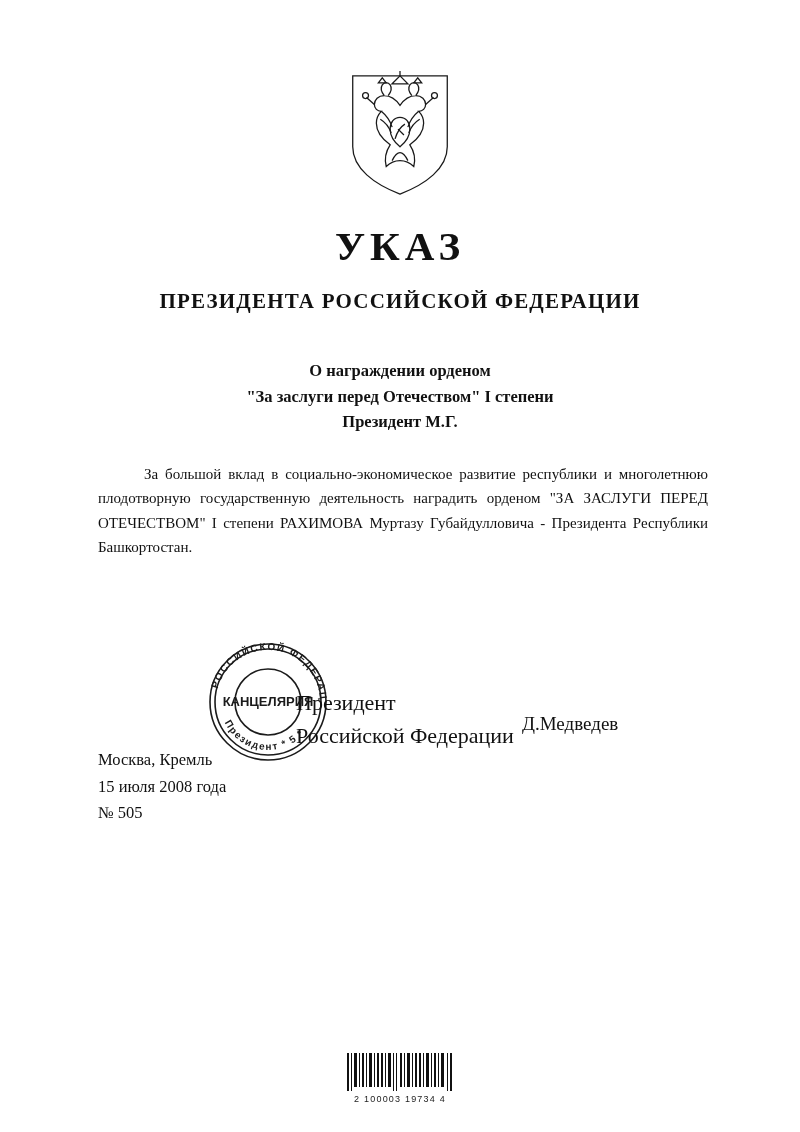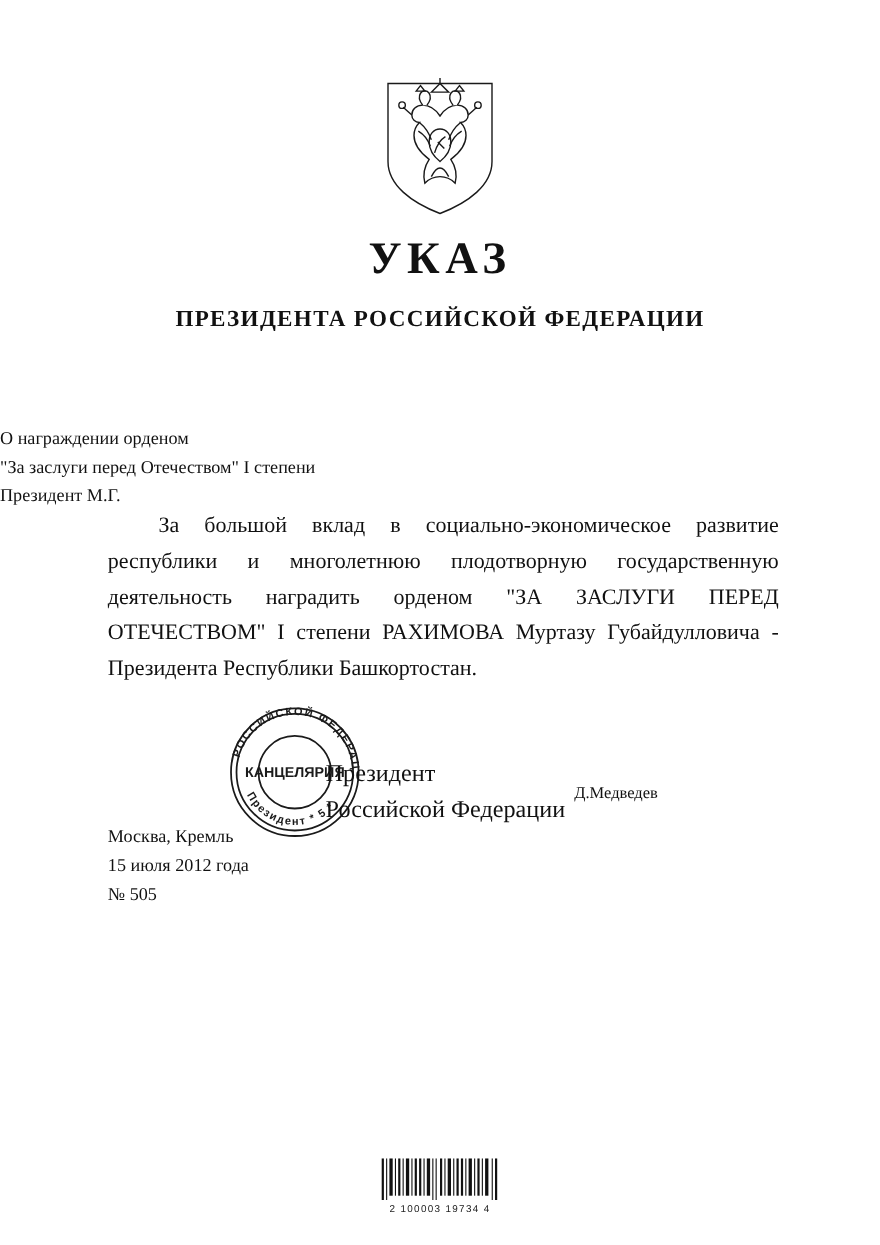"УКАЗ" .doc-title { margin: 0 -> 12px }
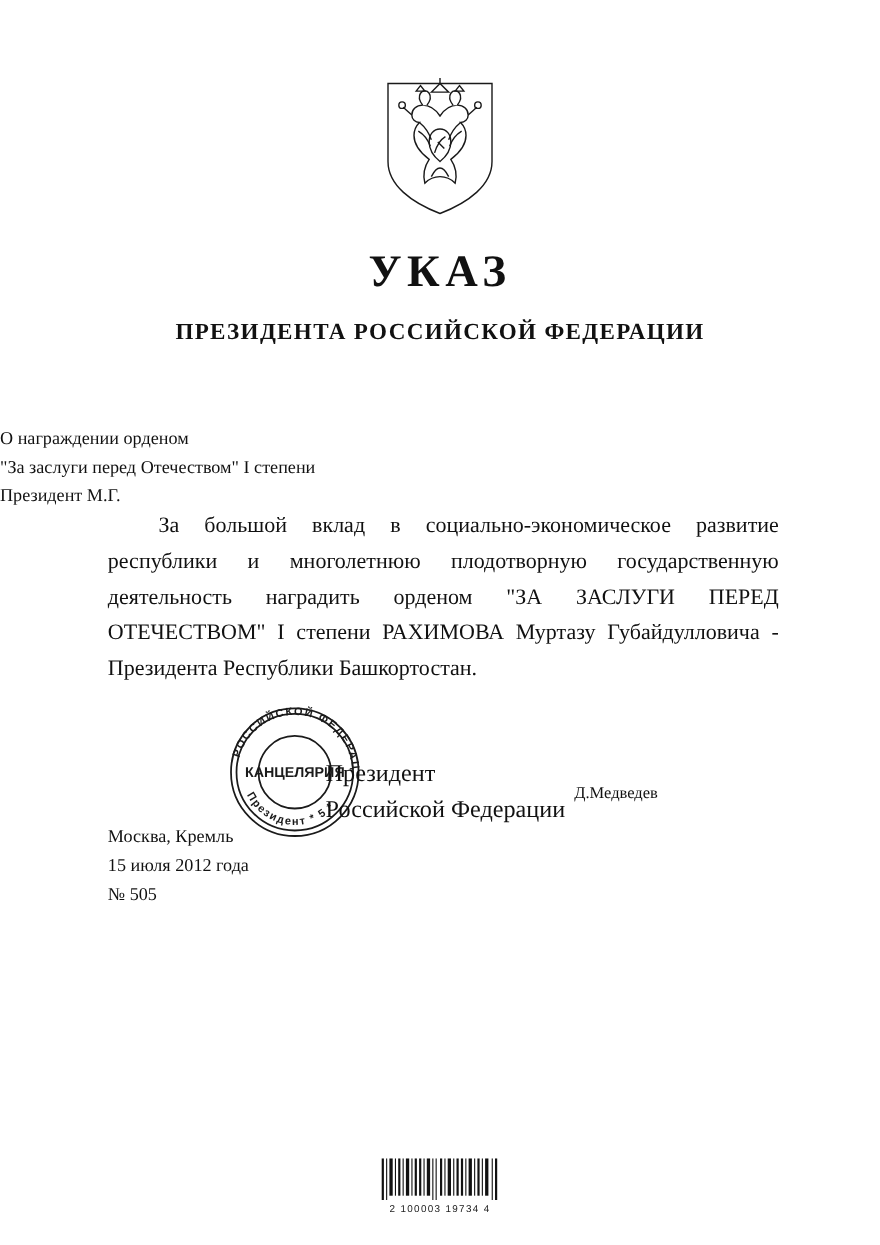"О награждении орденом" .award-heading { font-weight: 400 -> 700; margin-top: 28px -> none; text-align: left -> center }
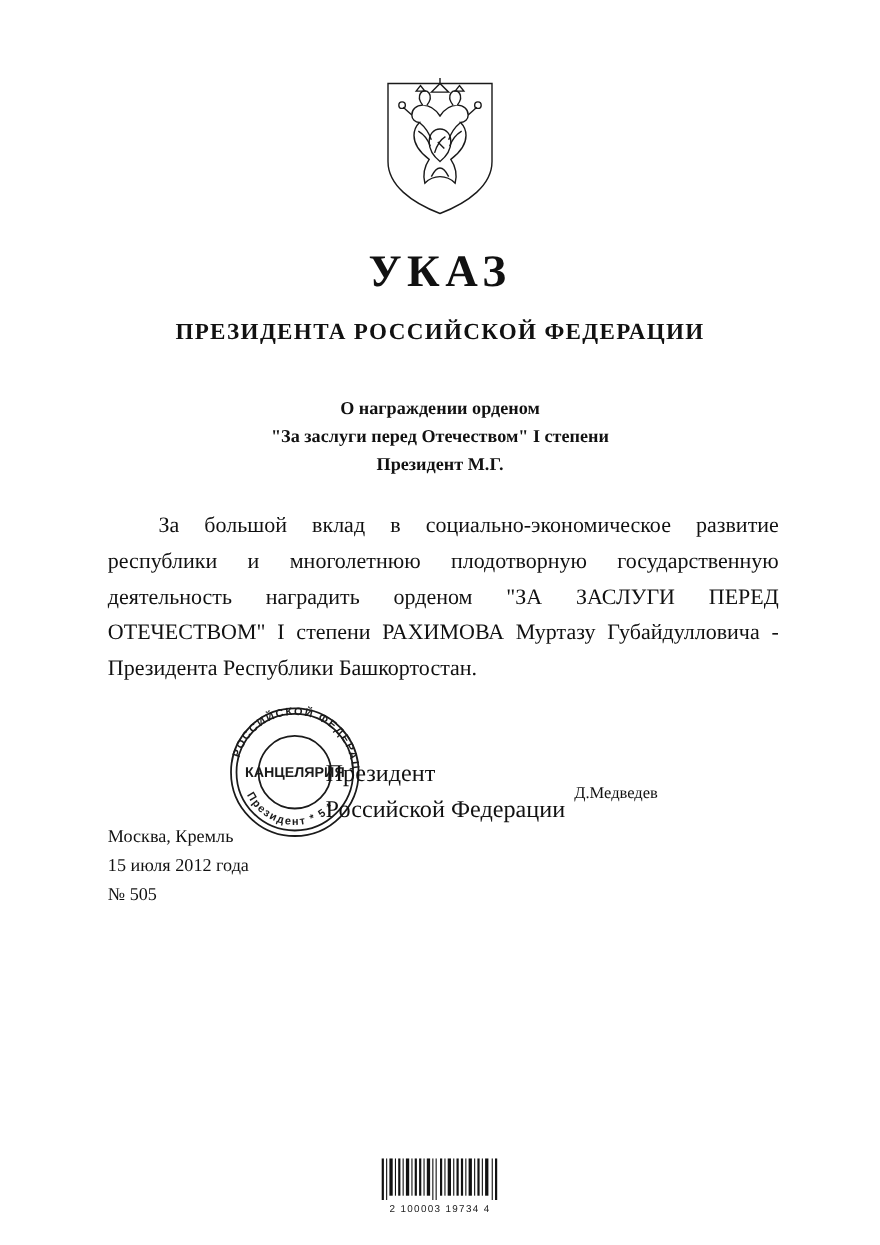"За большой вклад в" .body-text { font-size: 20px -> 15px }
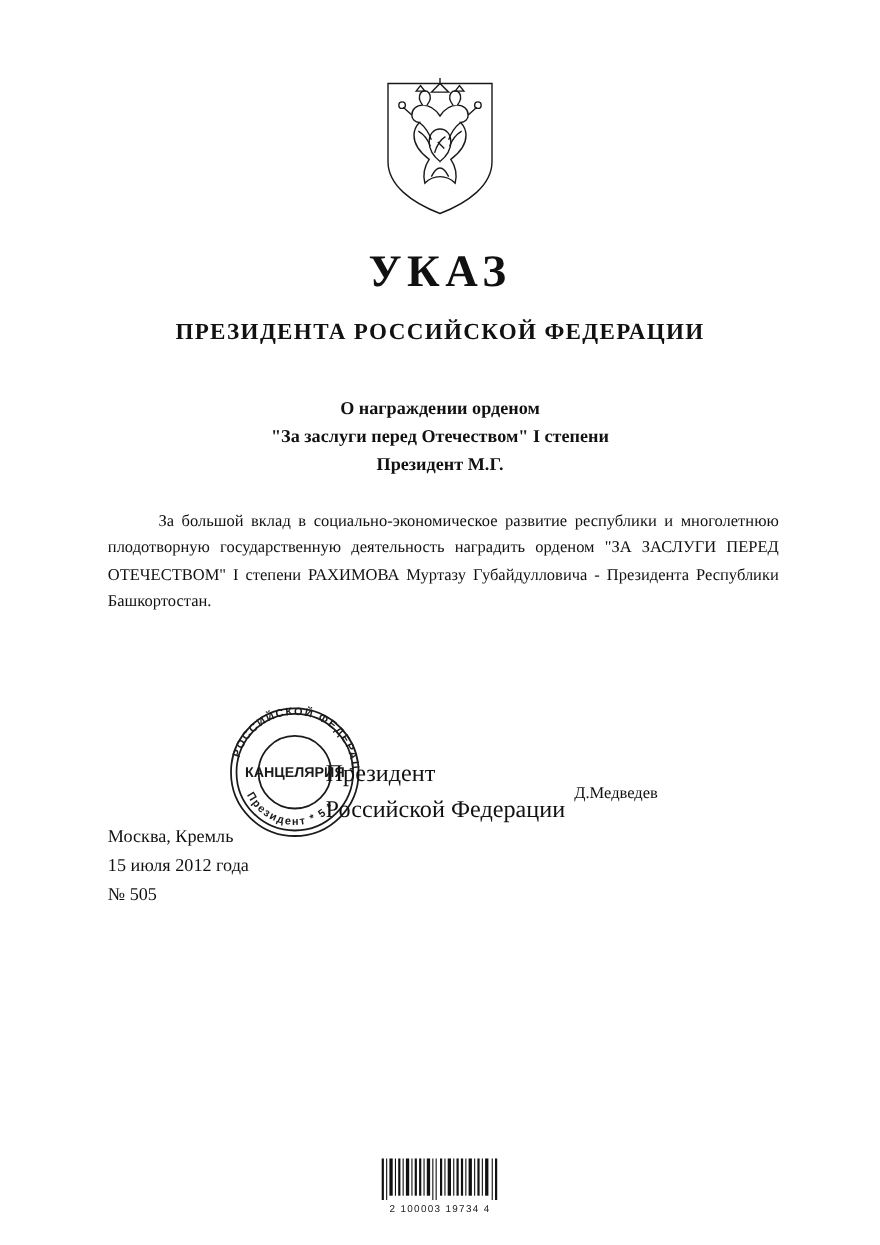"Д.Медведев" .sig-name { font-size: 15px -> 19px }
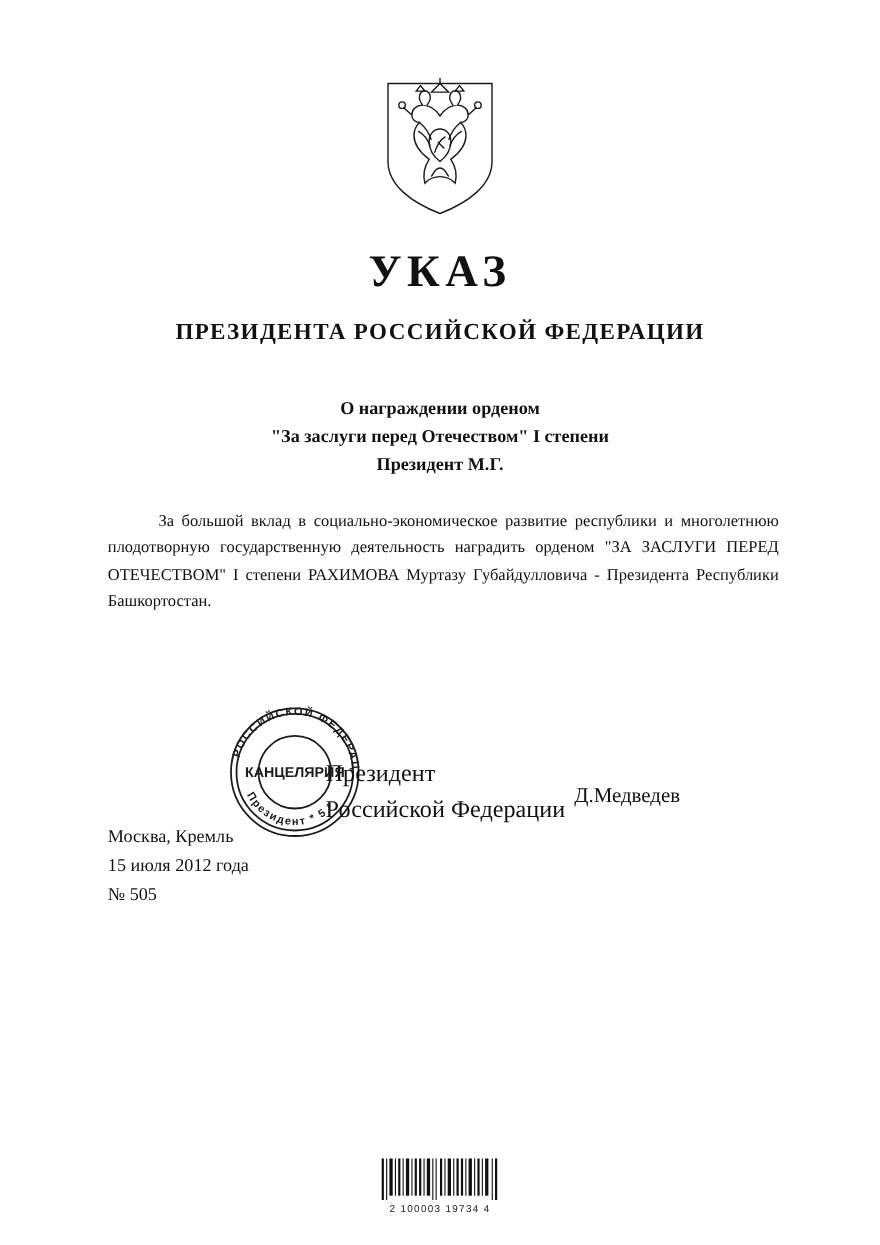"15 июля 2012 года" div { text: 2012 -> 2008 }
